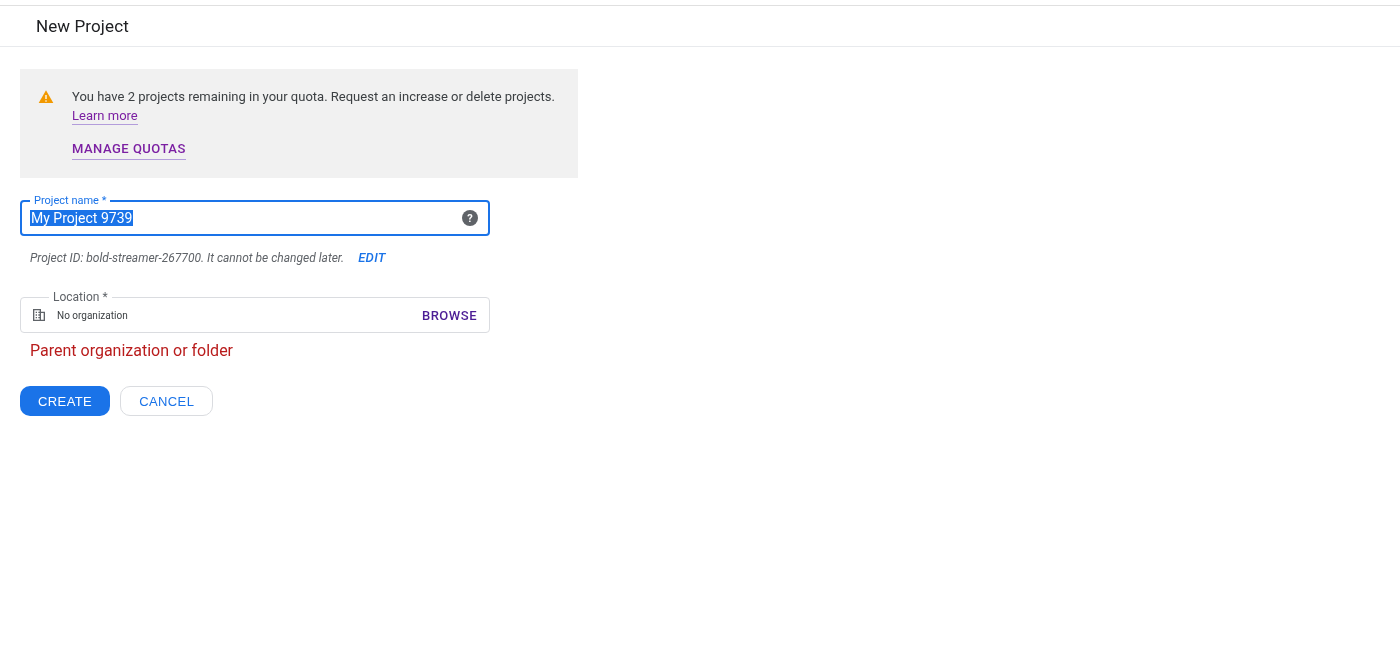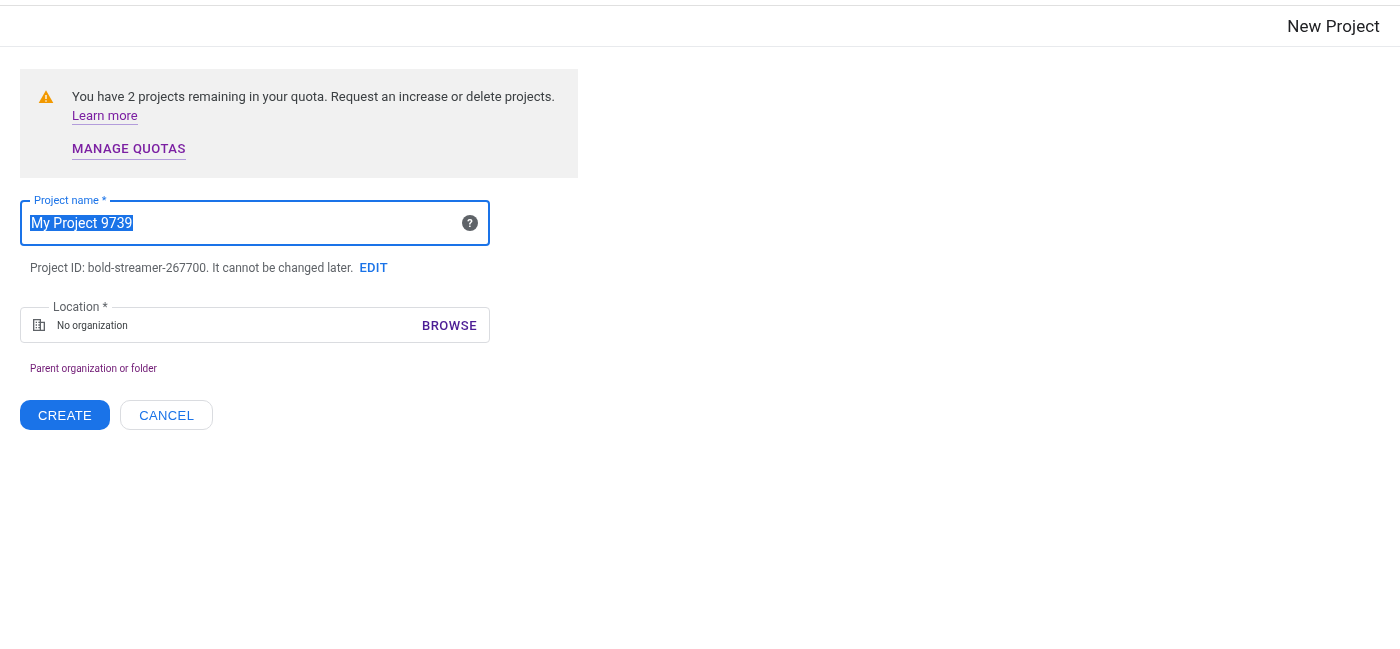"New Project" .header h1 { text-align: right -> none }
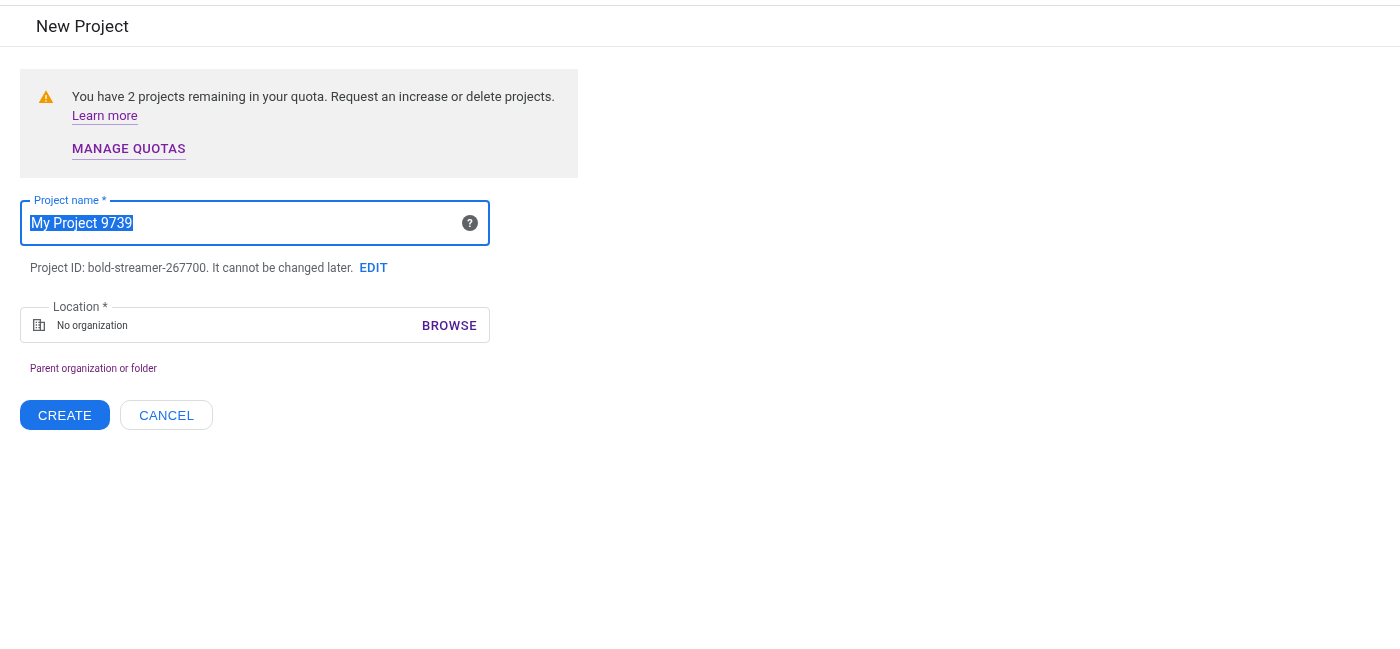"Project name *" .field-outline { height: 46px -> 36px }
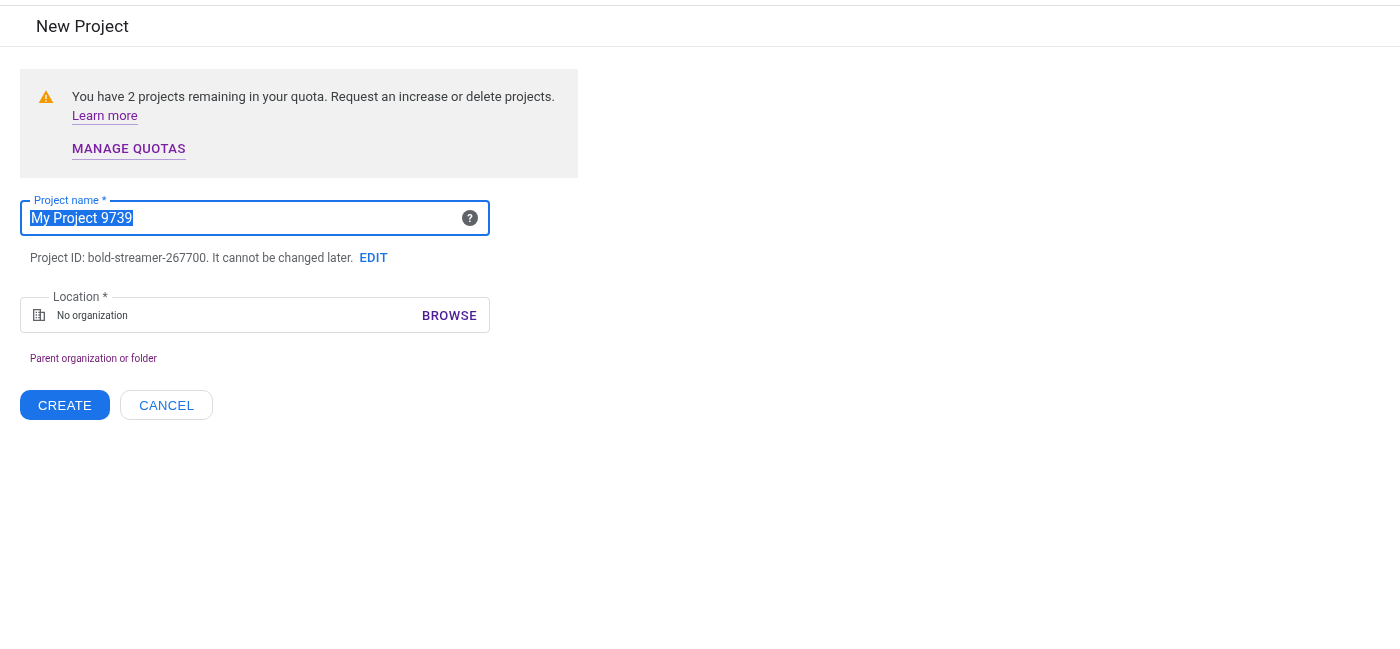"Project ID: bold-streamer-267700. It" .helper-row { font-style: none -> italic; gap: none -> 8px }
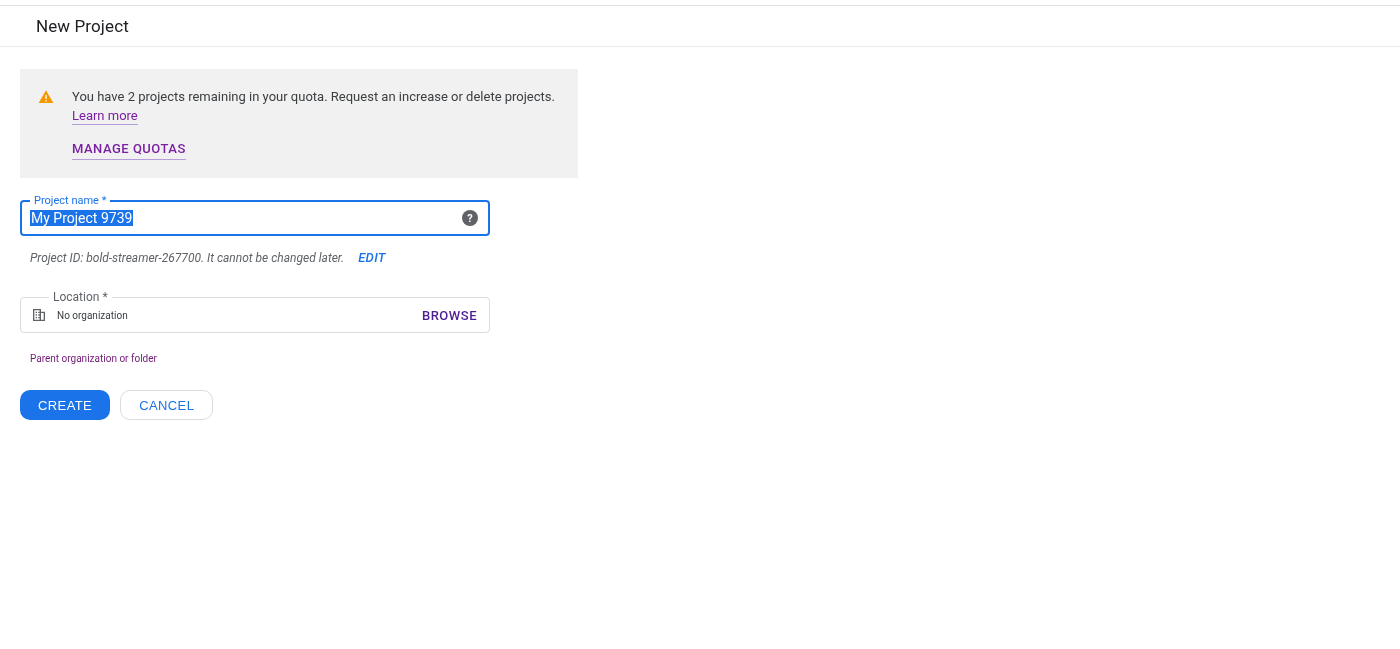"Parent organization or folder" .loc-helper { color: #701a75 -> #b91c1c; font-size: 10px -> 16px; margin-top: 20px -> 8px }
